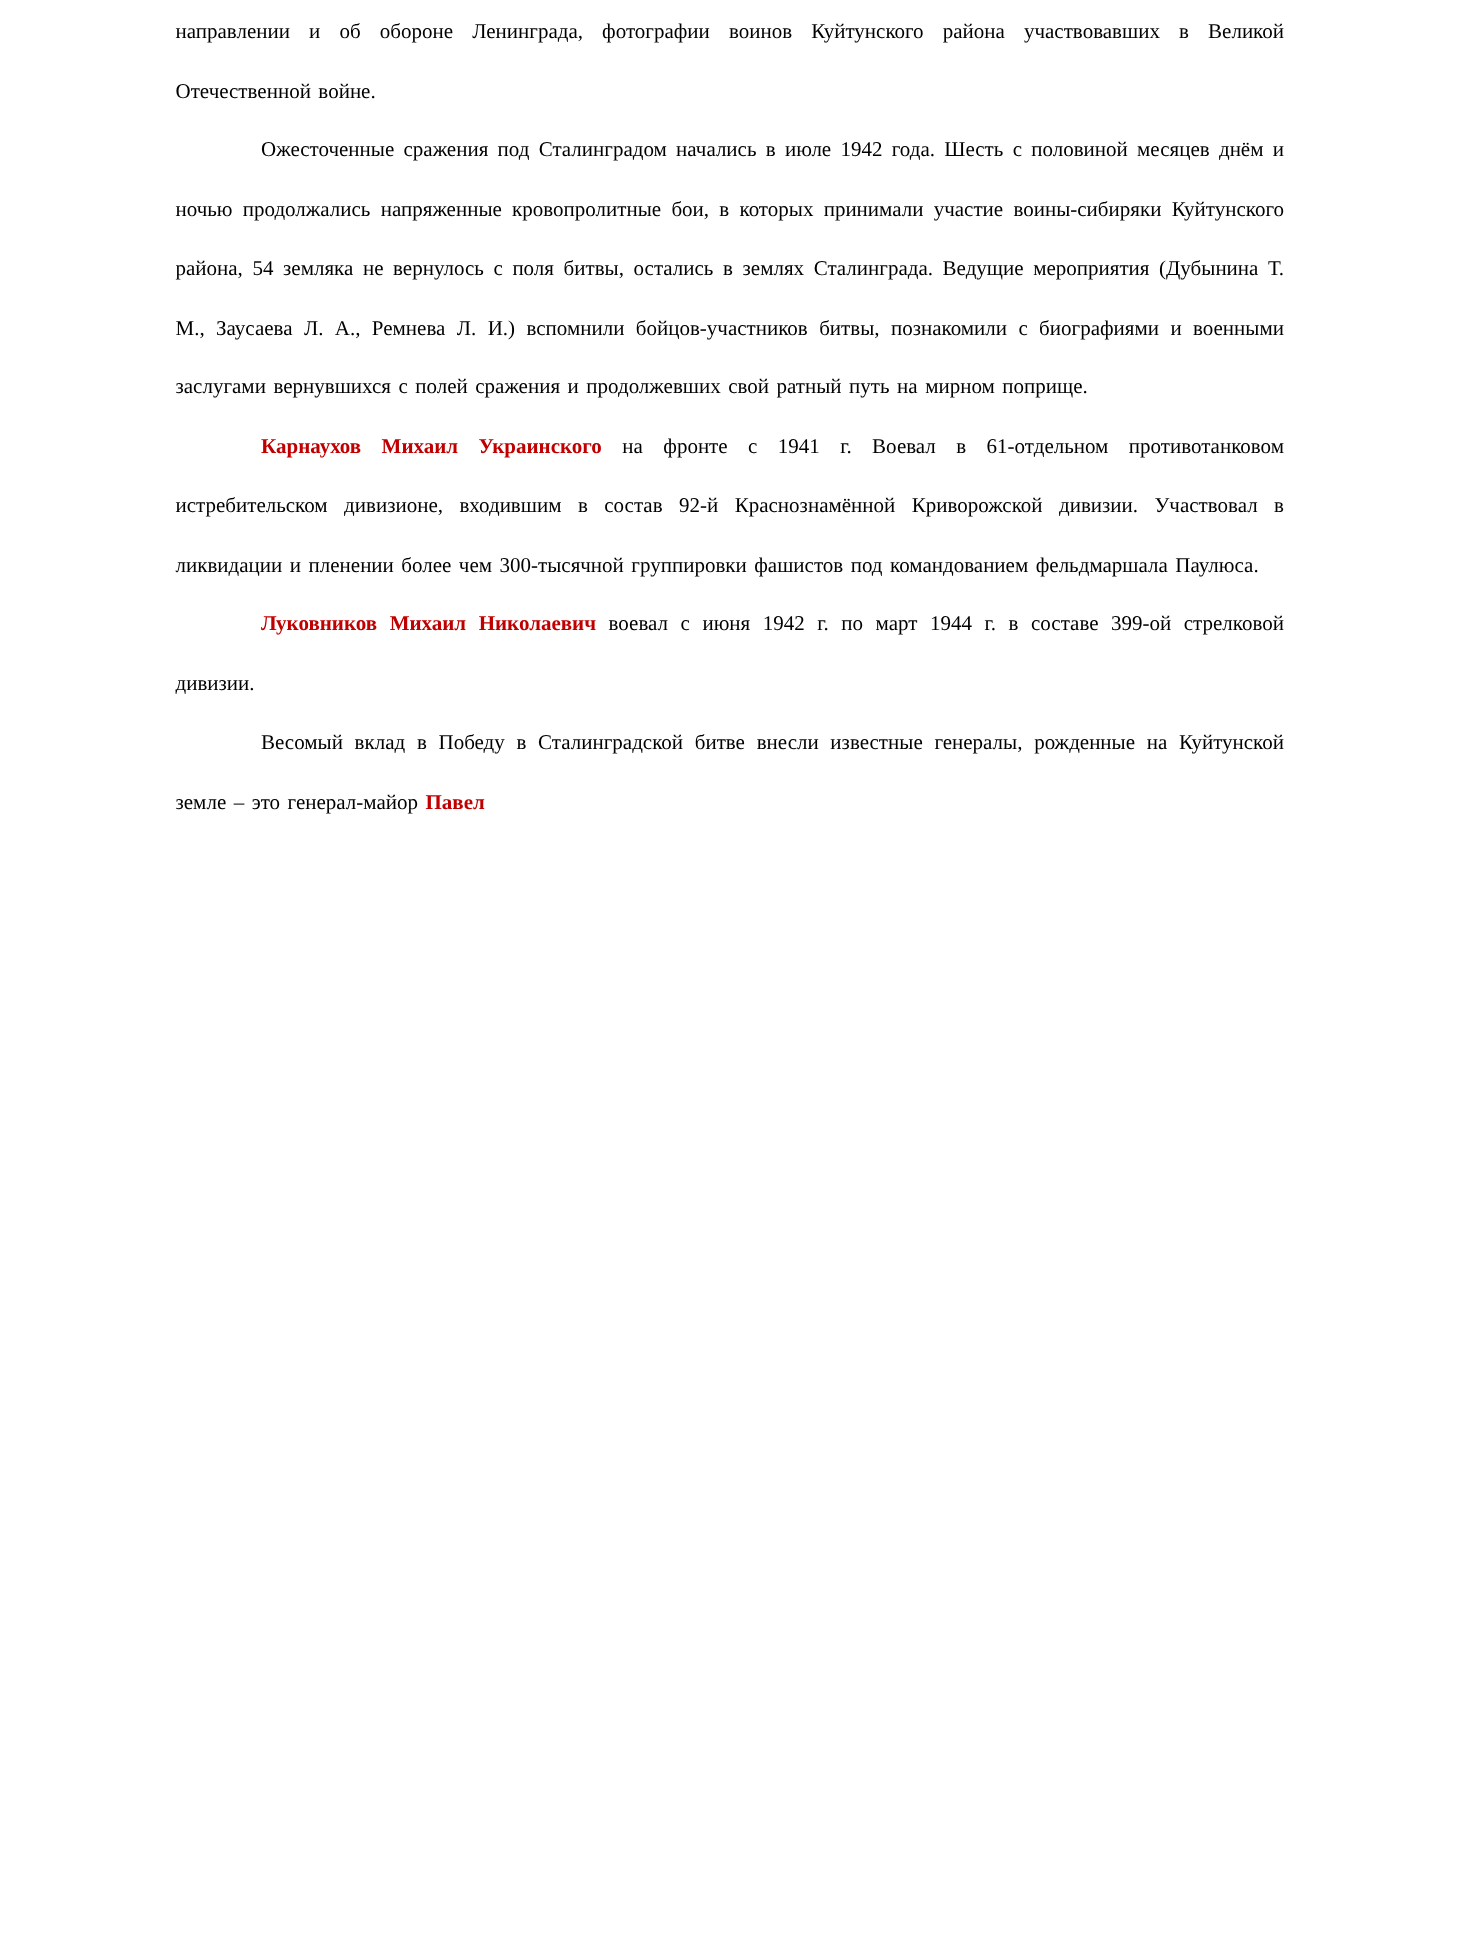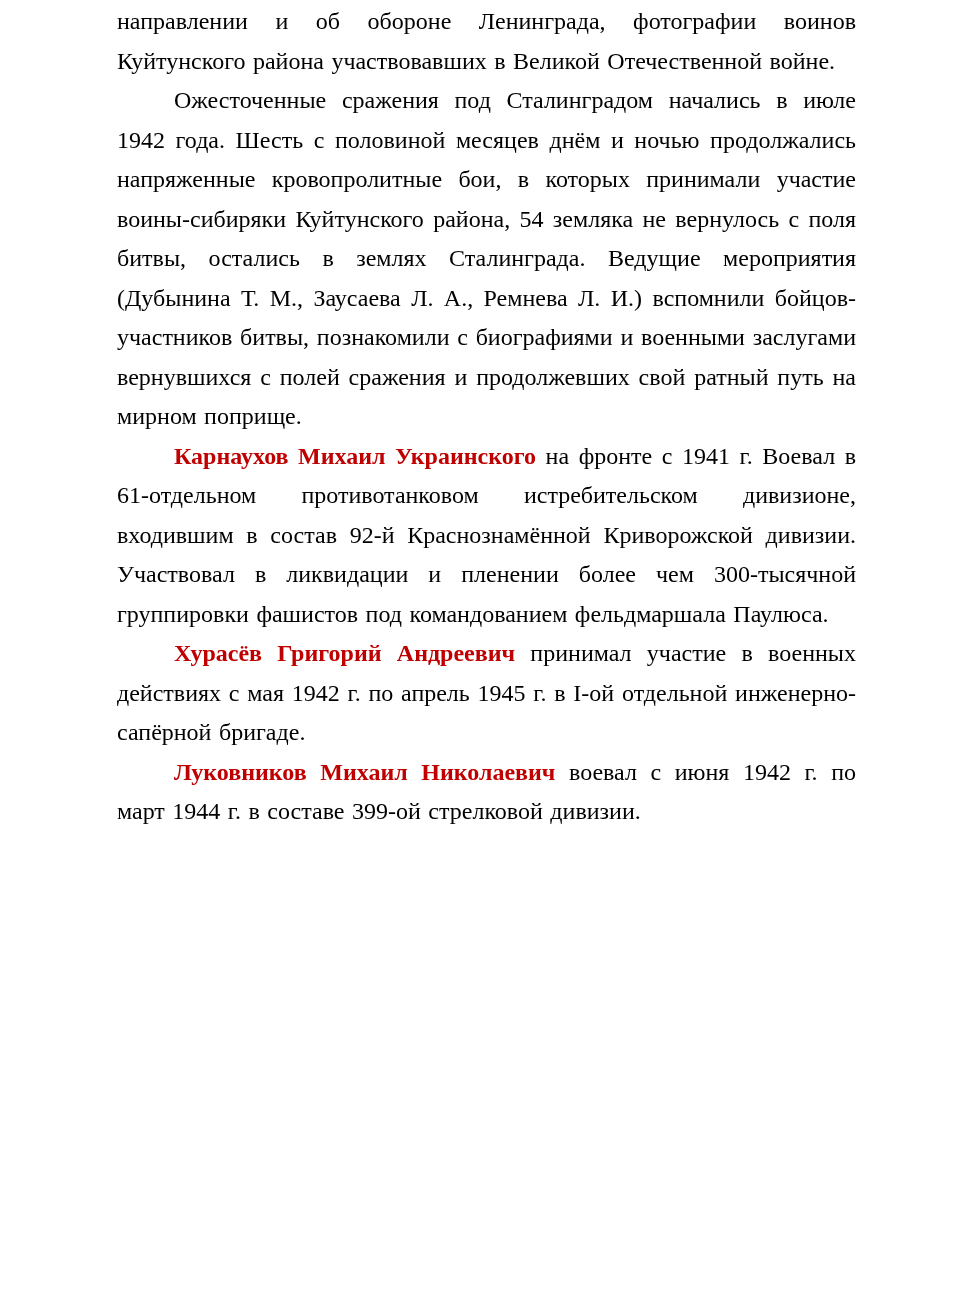"направлении и об обороне Ленинграда," .page { font-size: 24px -> 14px }
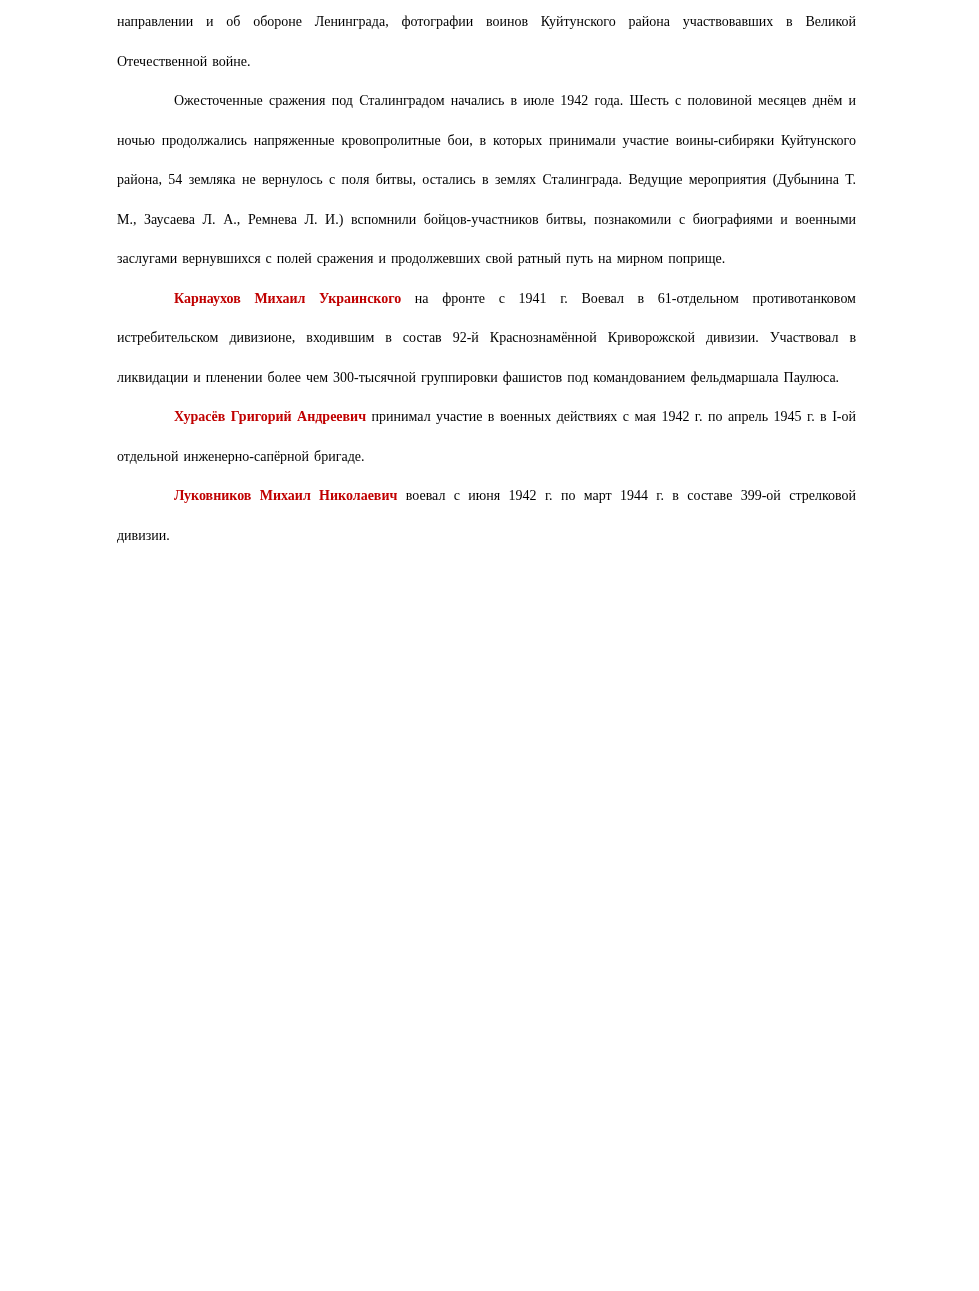"Хурасёв Григорий Андреевич принимал" p.para { html: <p><span>Хурасёв Григорий Андреевич</span><span> принимал участие в военных действиях с мая 1942 г. по апрель 1945 г. в I-ой отдельной инженерно-сапёрной бригаде.</span></p> -> none }
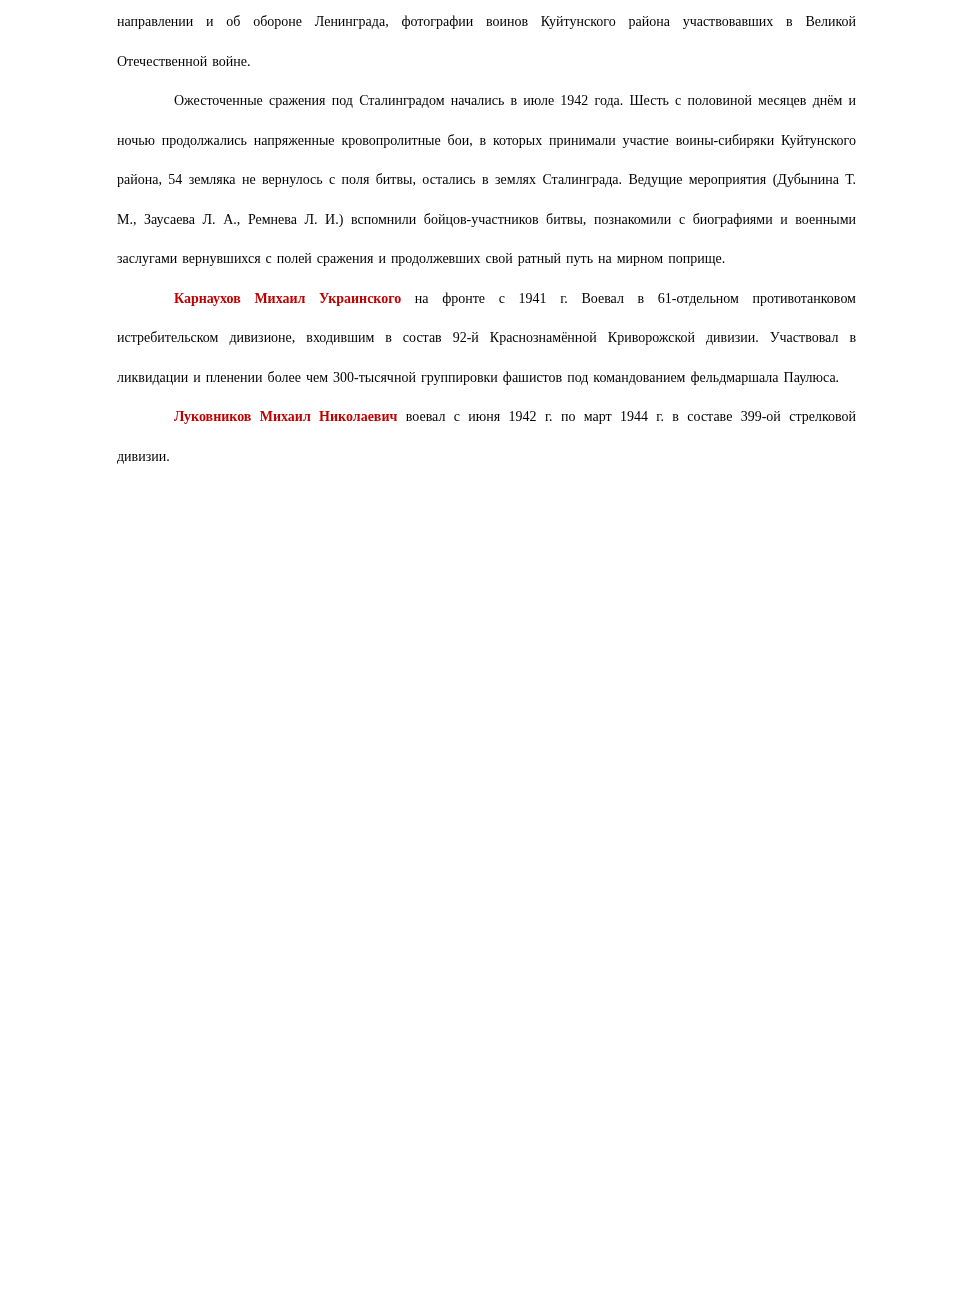"Весомый вклад в Победу в" p.para { html: none -> <p><span>Весомый вклад в Победу в Сталинградской битве внесли известные генералы, рожденные на Куйтунской земле – это генерал-майор </span><span>Павел</span></p> }
